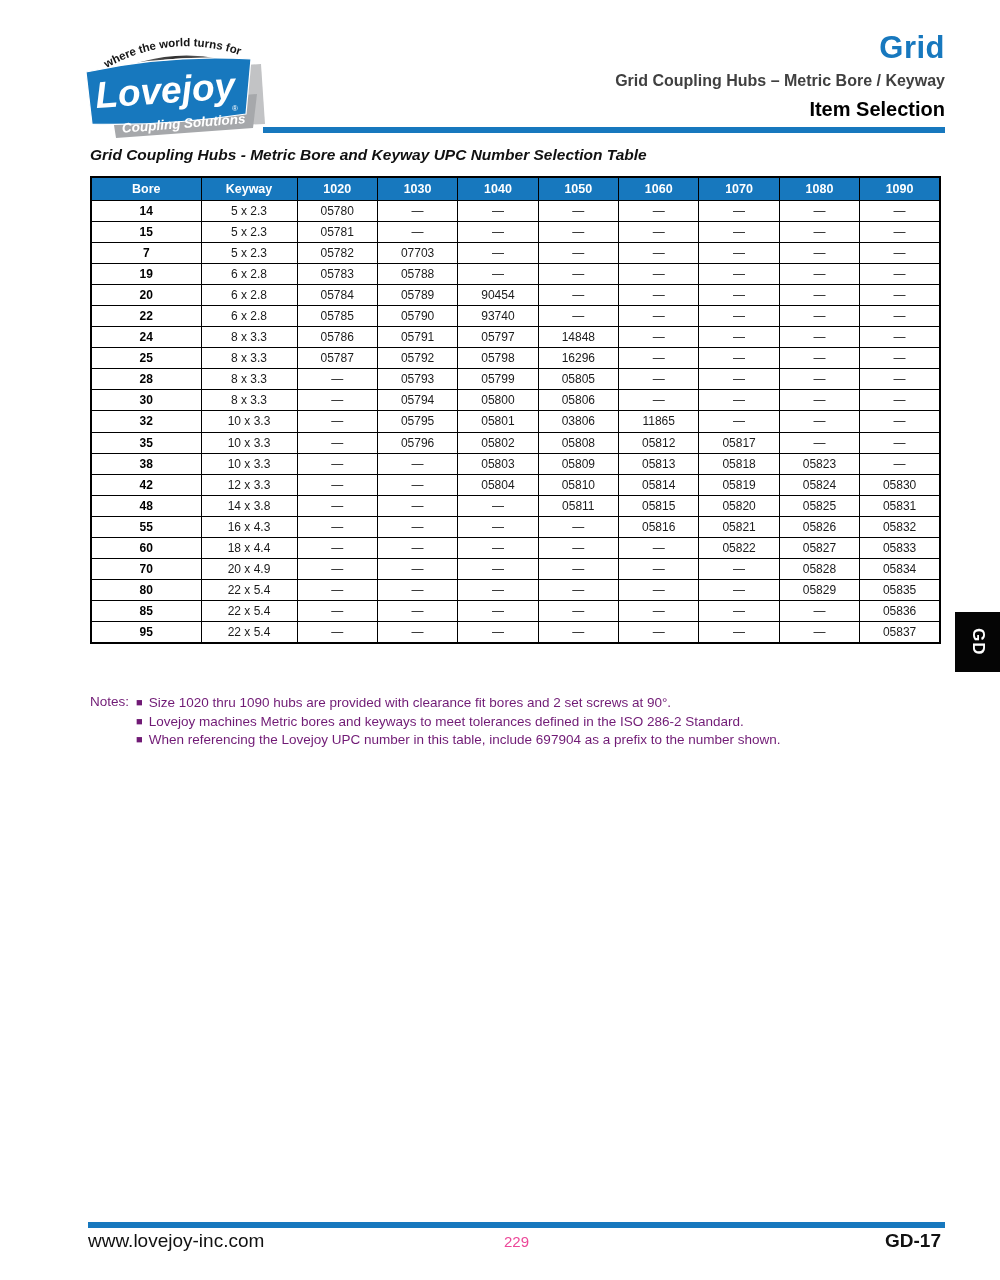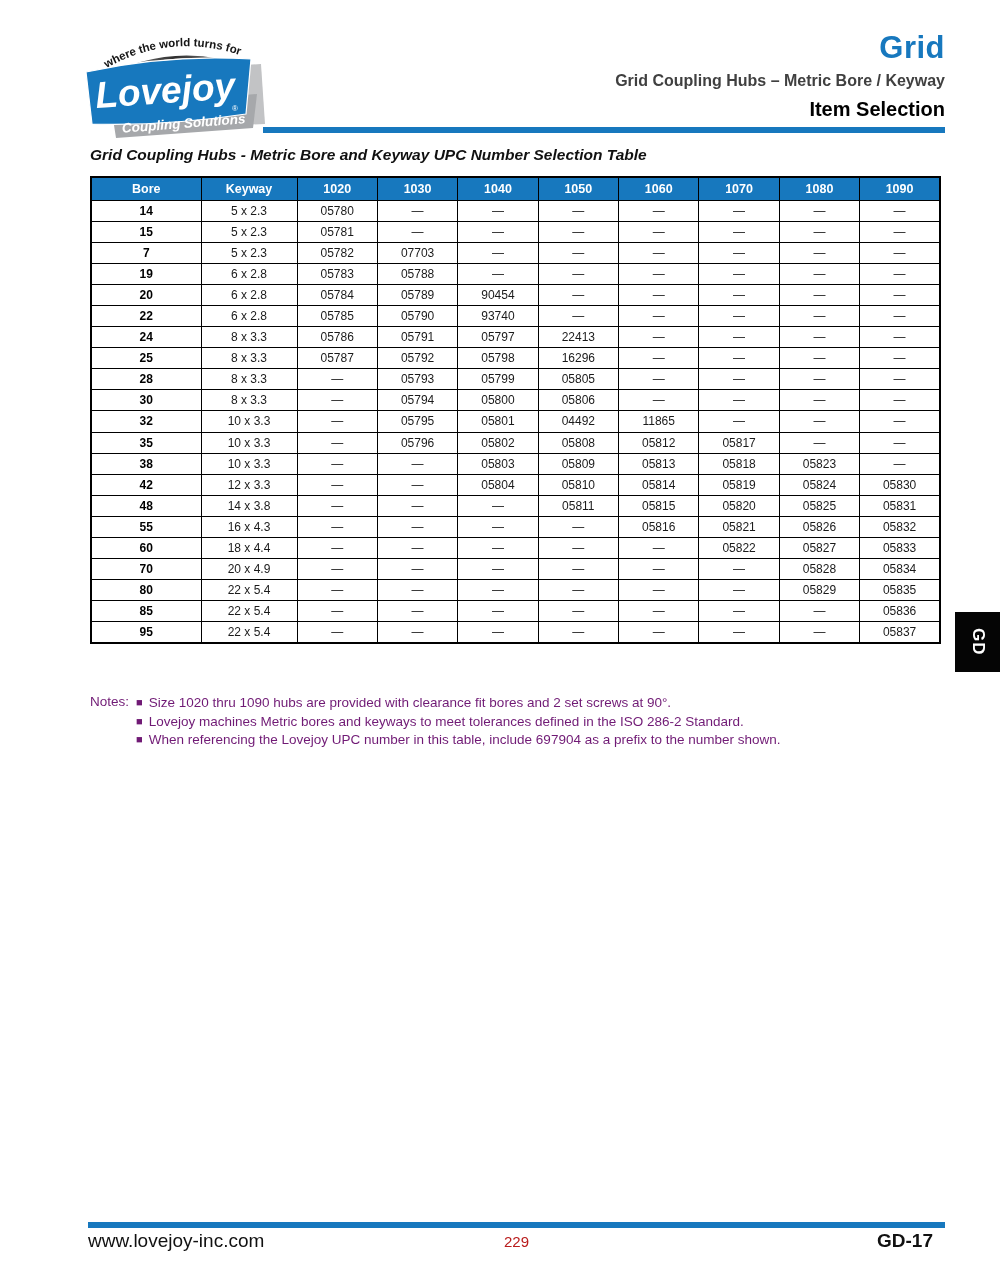"22413" td { text: 22413 -> 14848 }
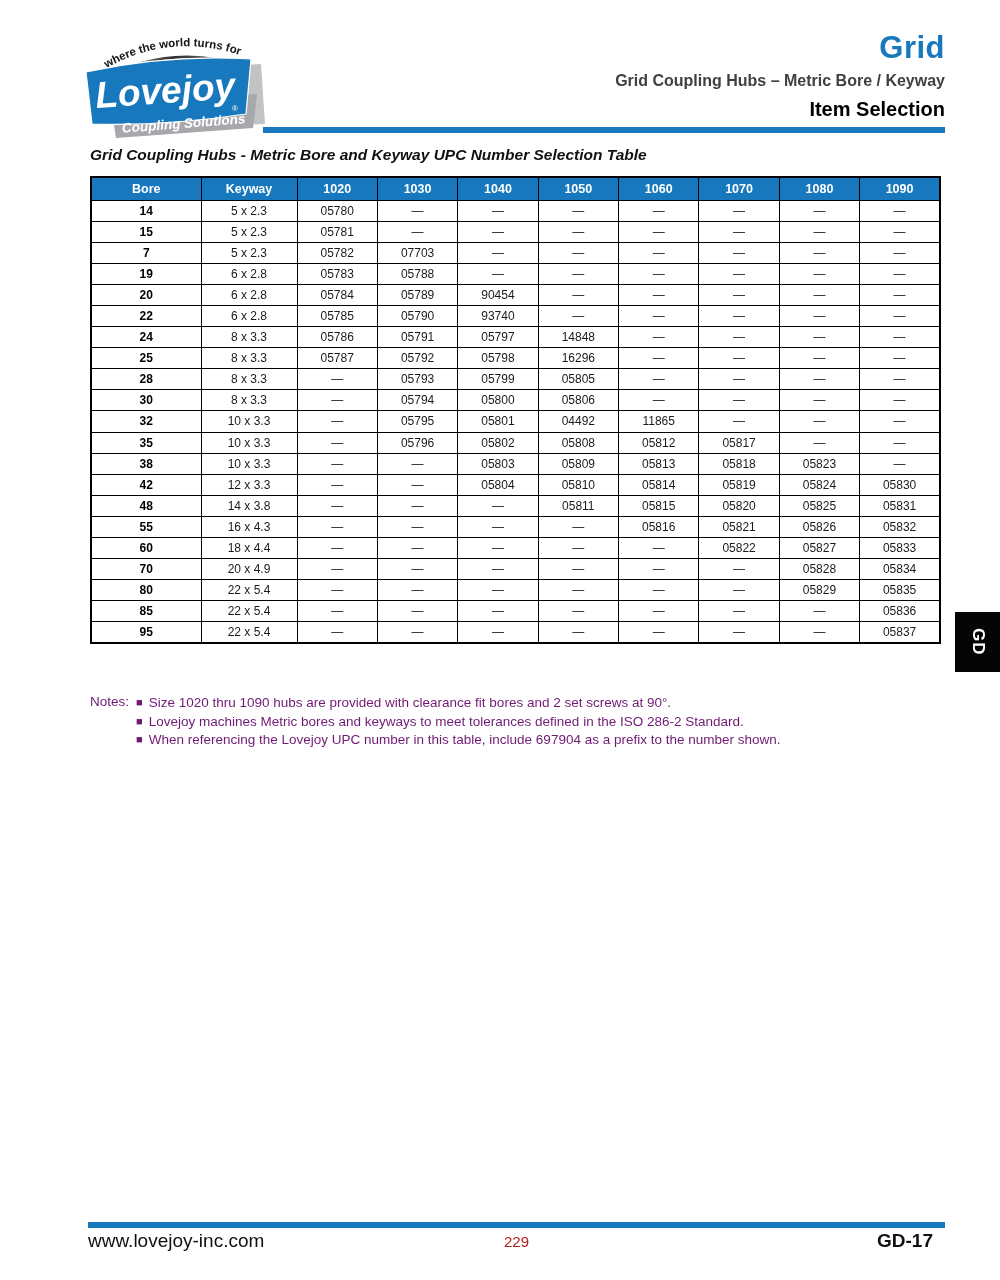"04492" td { text: 04492 -> 03806 }
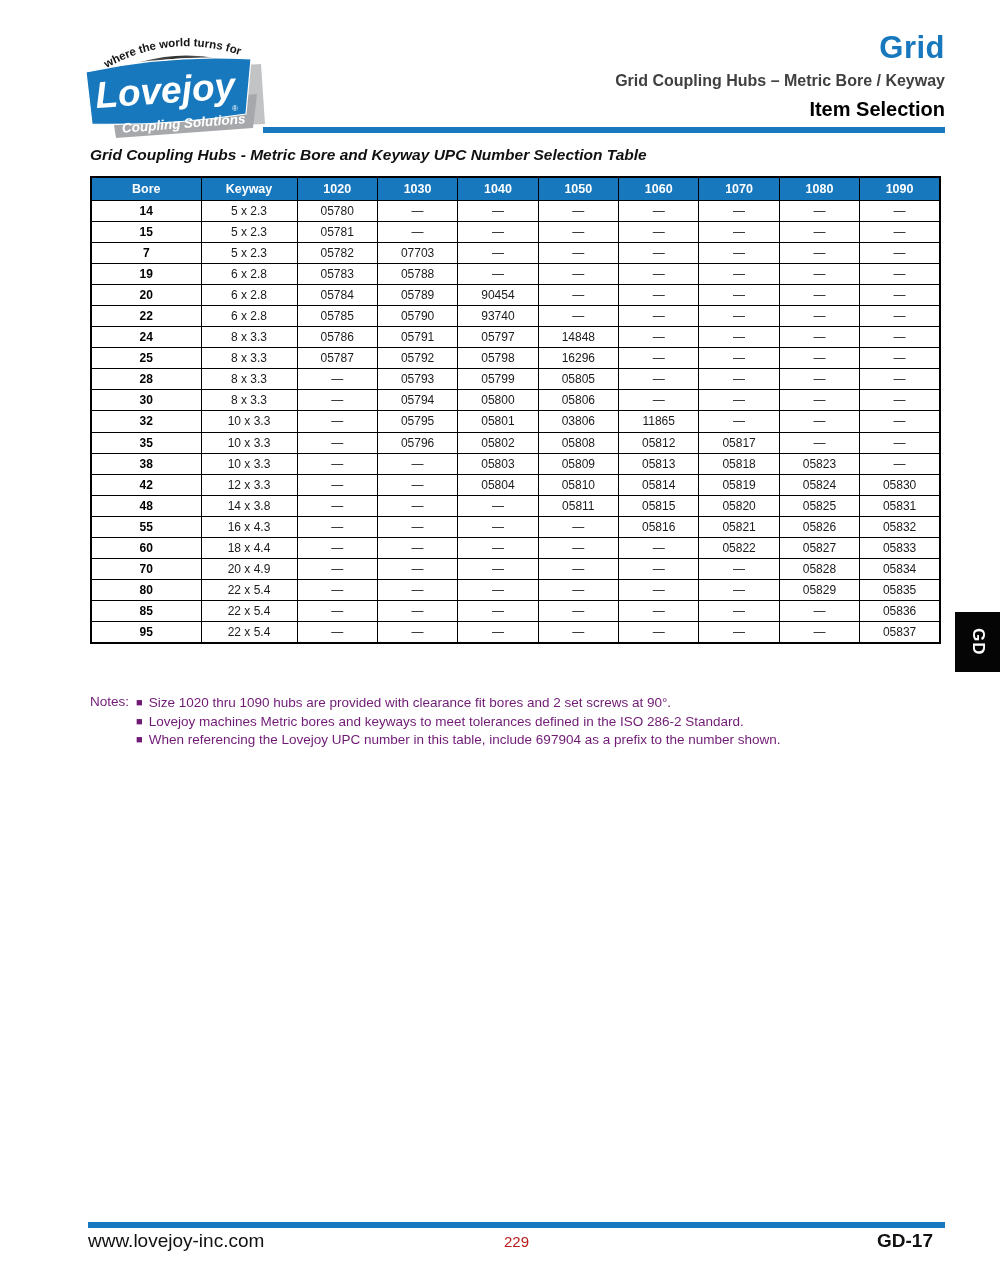"229" .footer-page { color: #b91c1c -> #ec4899 }
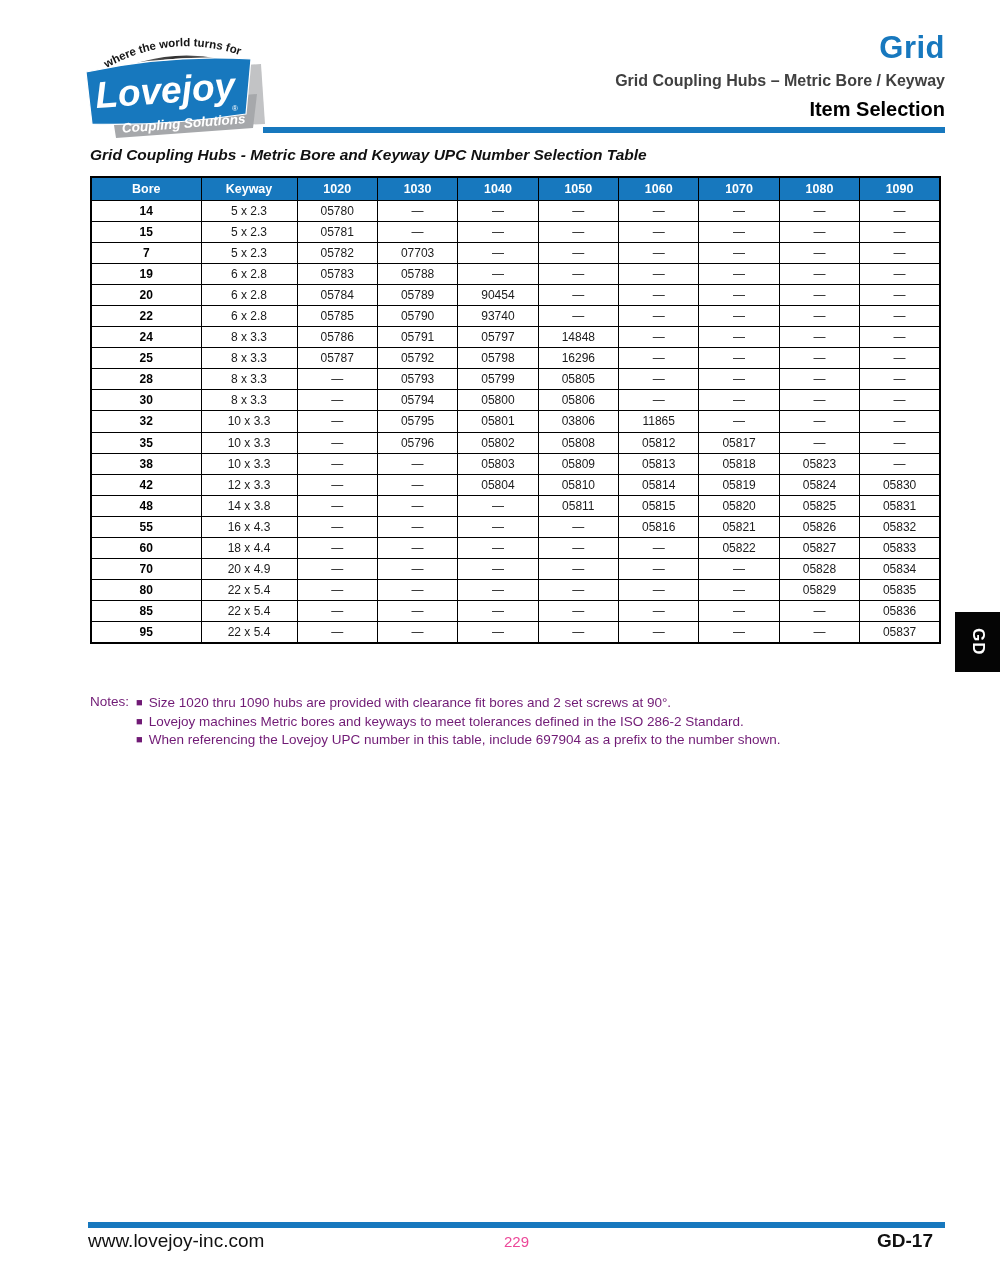"GD-17" .footer-code { right: 12px -> 4px }
